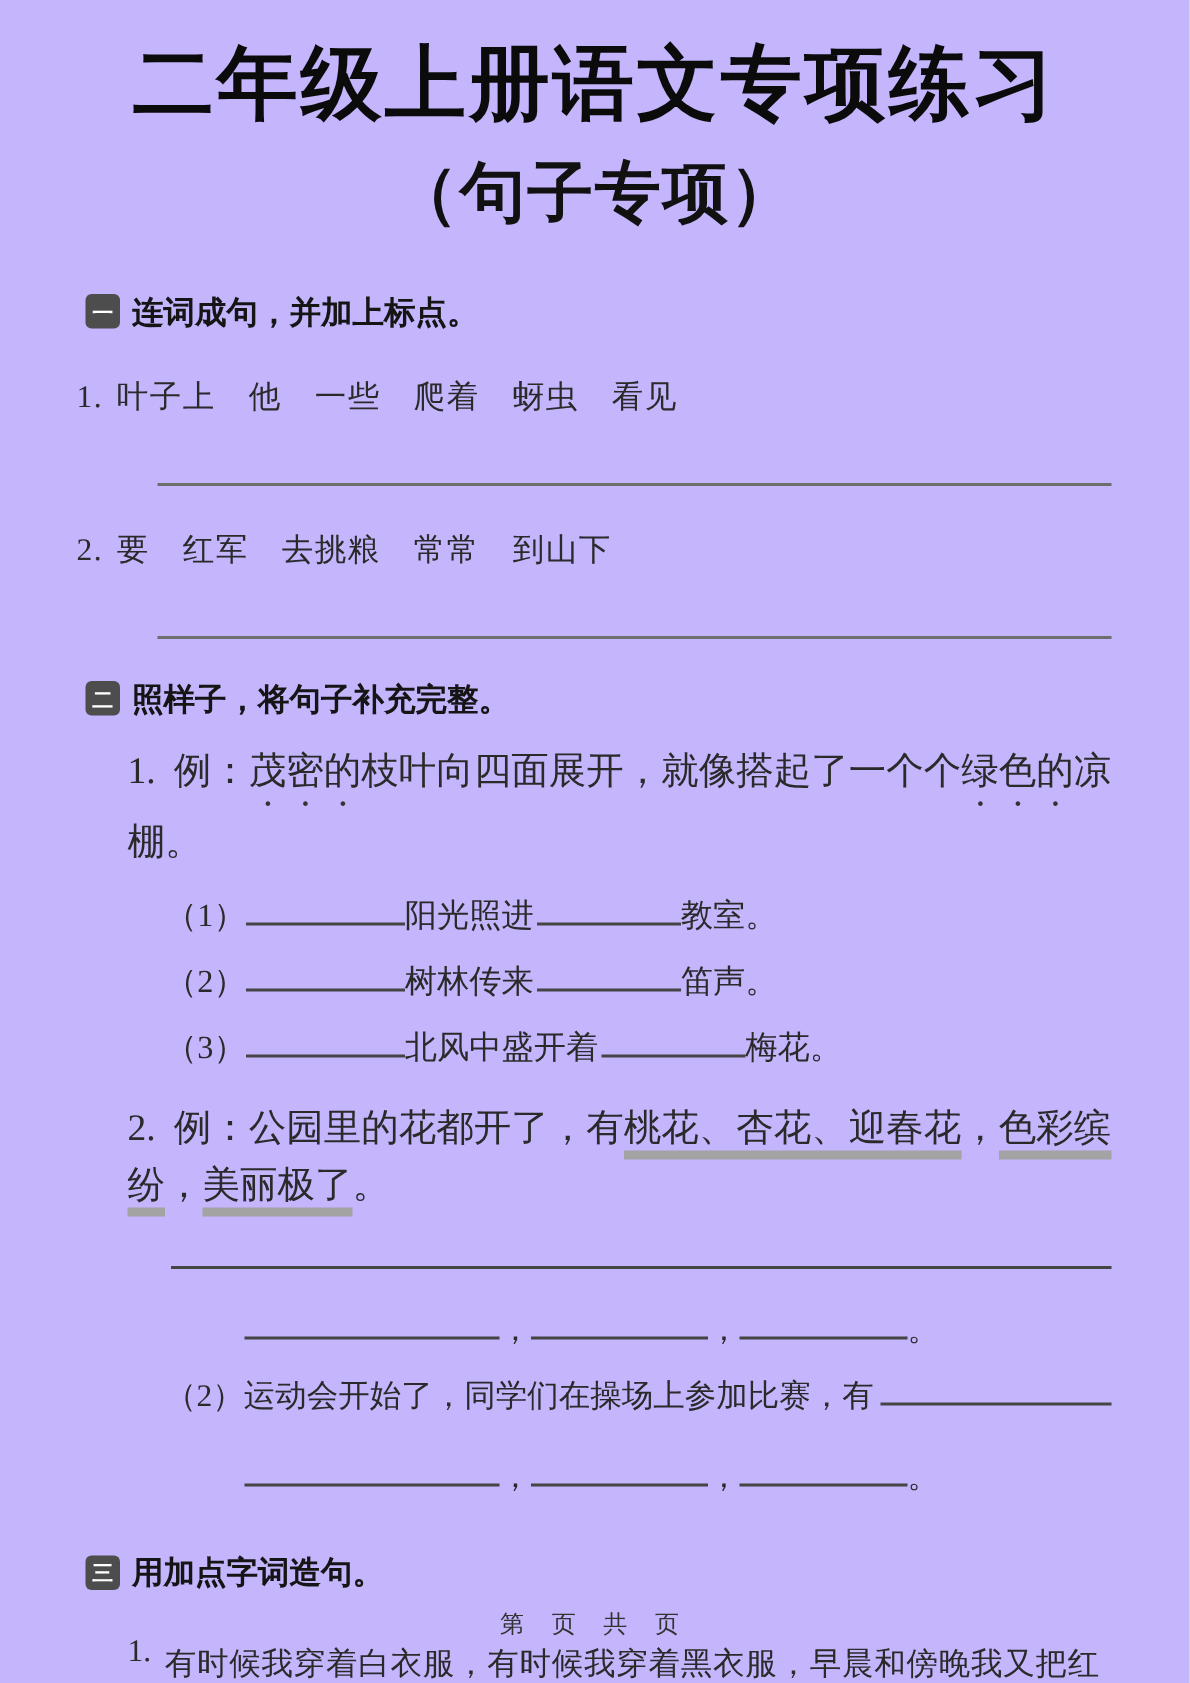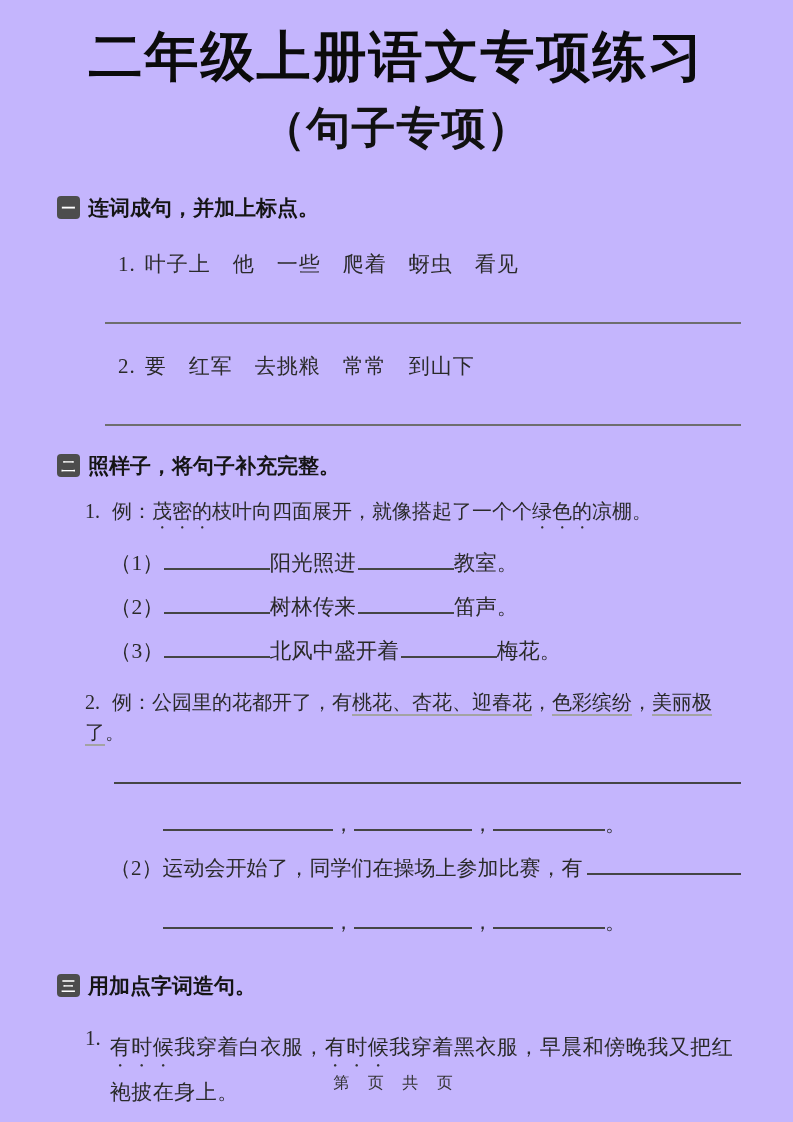"1. 叶子上 他 一些 爬着" .q-item { margin: 28px 52px 0 118px -> 28px 52px 0 51px }
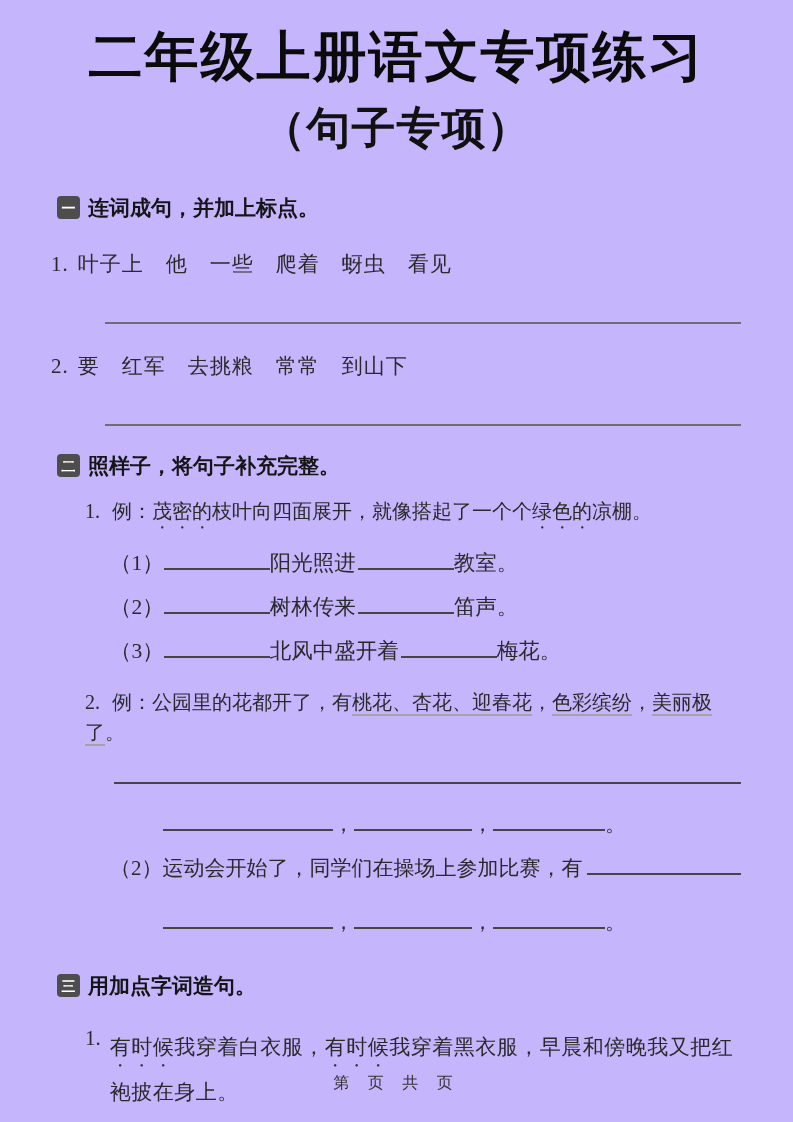"1. 例：茂密的枝叶向四面展开，就像搭起了一个个绿色的凉棚。" .ex-row { font-size: 20px -> 25px }
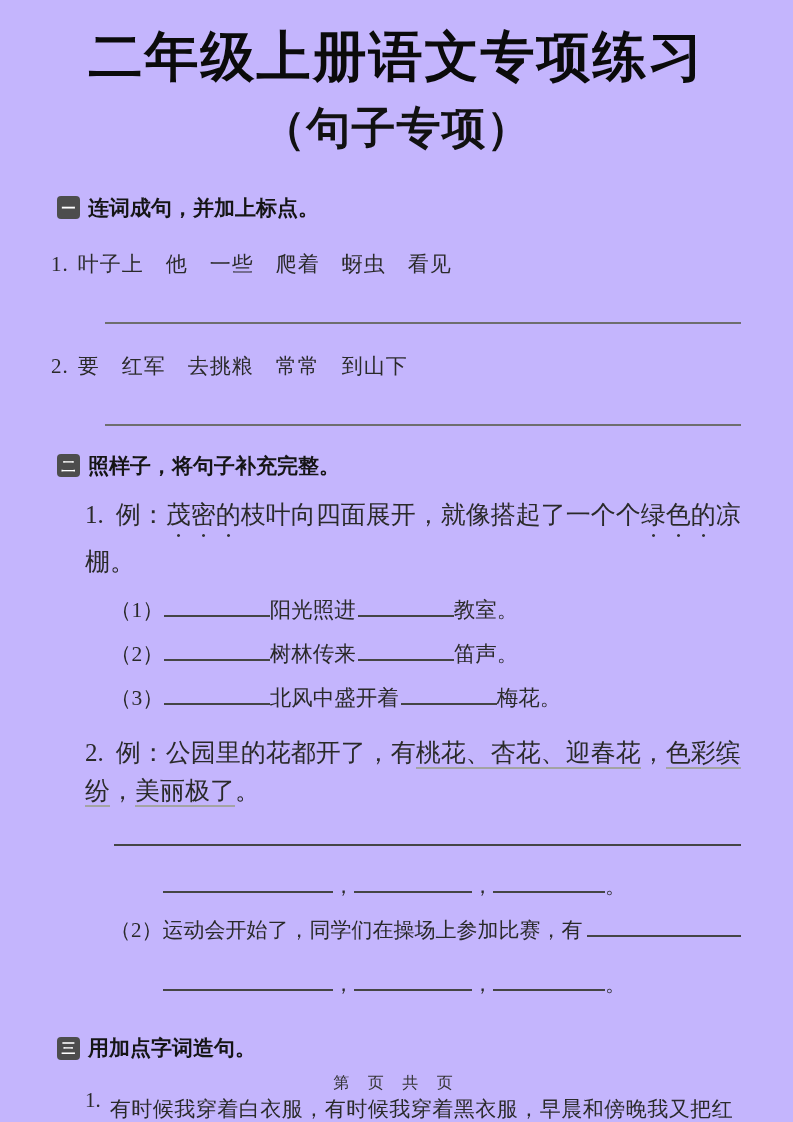"桃花、杏花、迎春花" .ul { border-bottom: 2px solid #a3a3a3 -> 6px solid #a3a3a3 }
